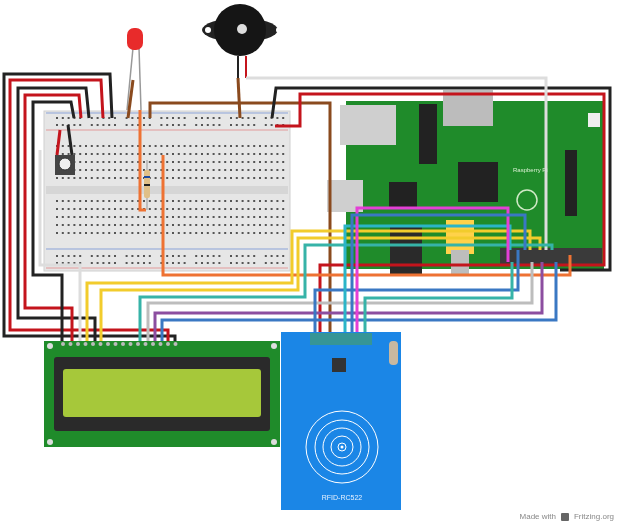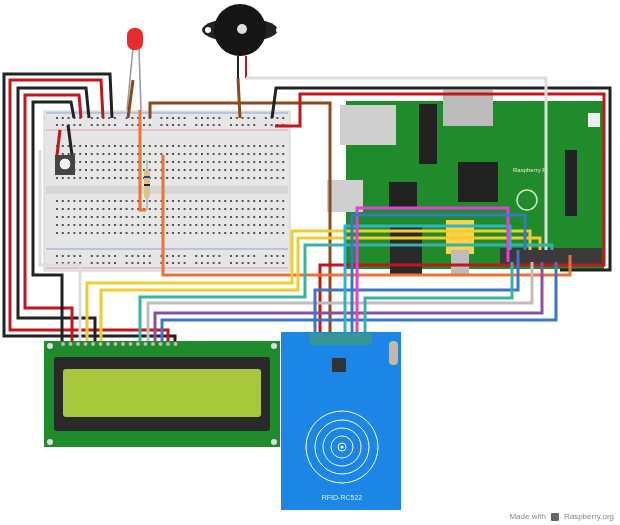"Raspberry.org" span { text: Raspberry.org -> Fritzing.org }
